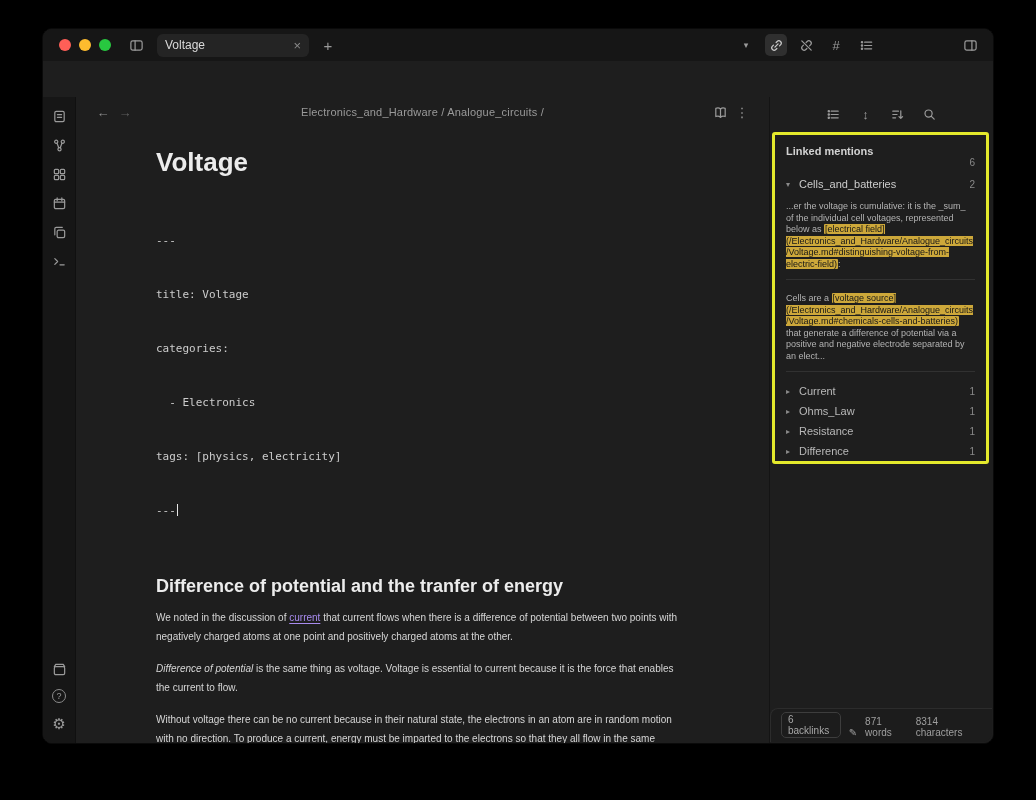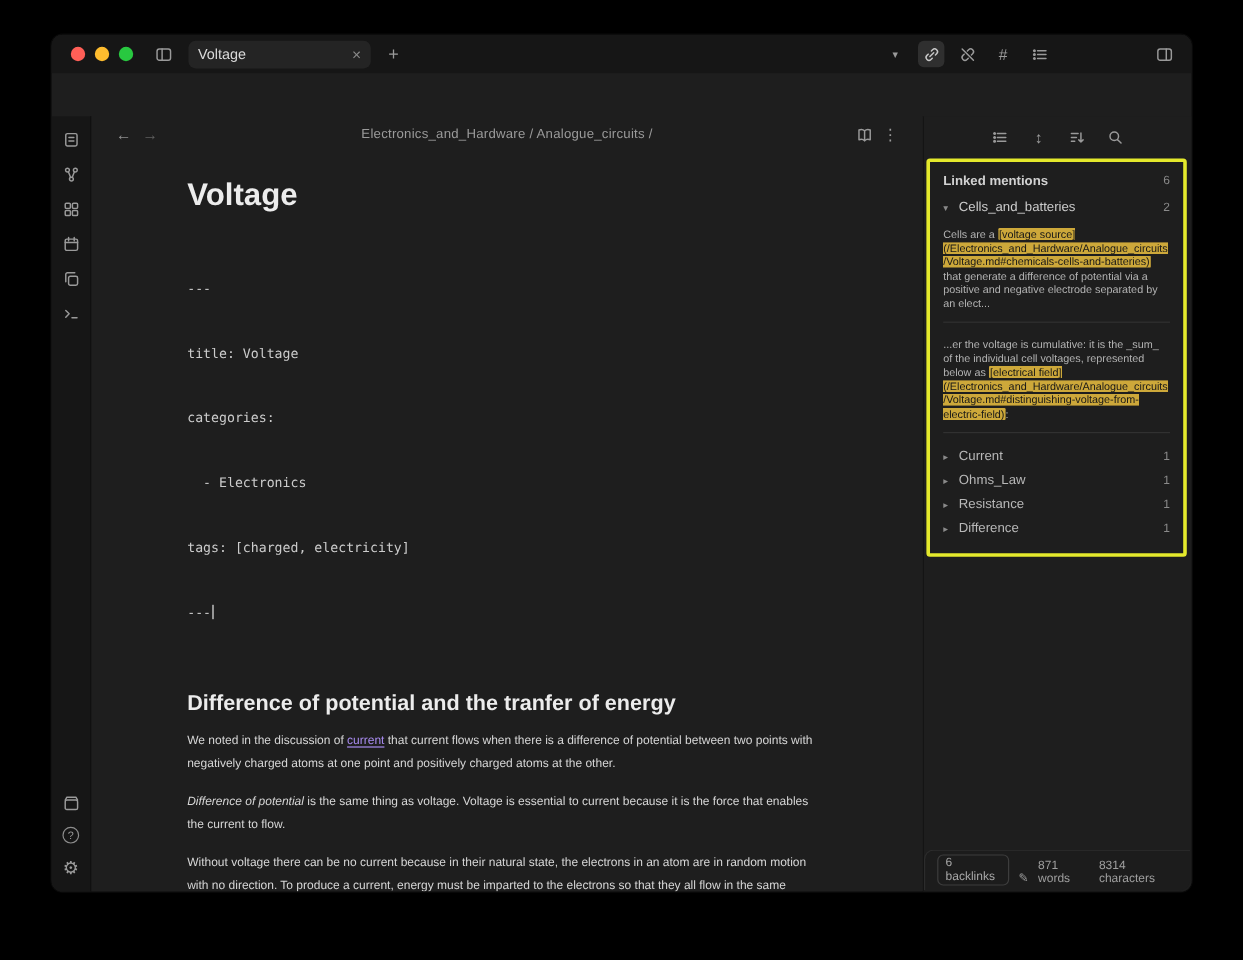"Linked mentions" .pl-header { flex-direction: none -> column }
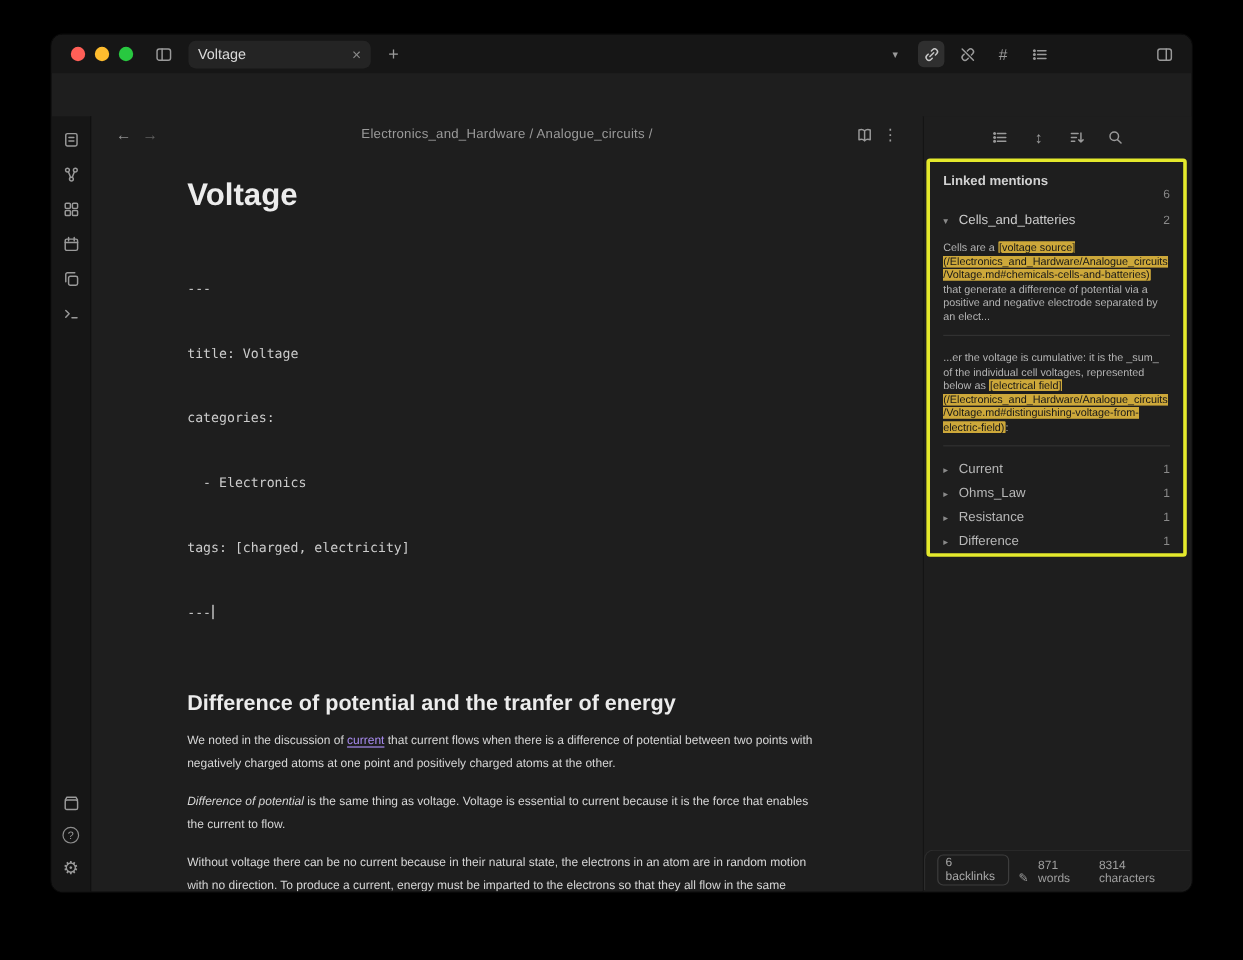"Cells are a [voltage" div.excerpt { order: before "...er the voltage is cumulative:" -> after "...er the voltage is cumulative:" }
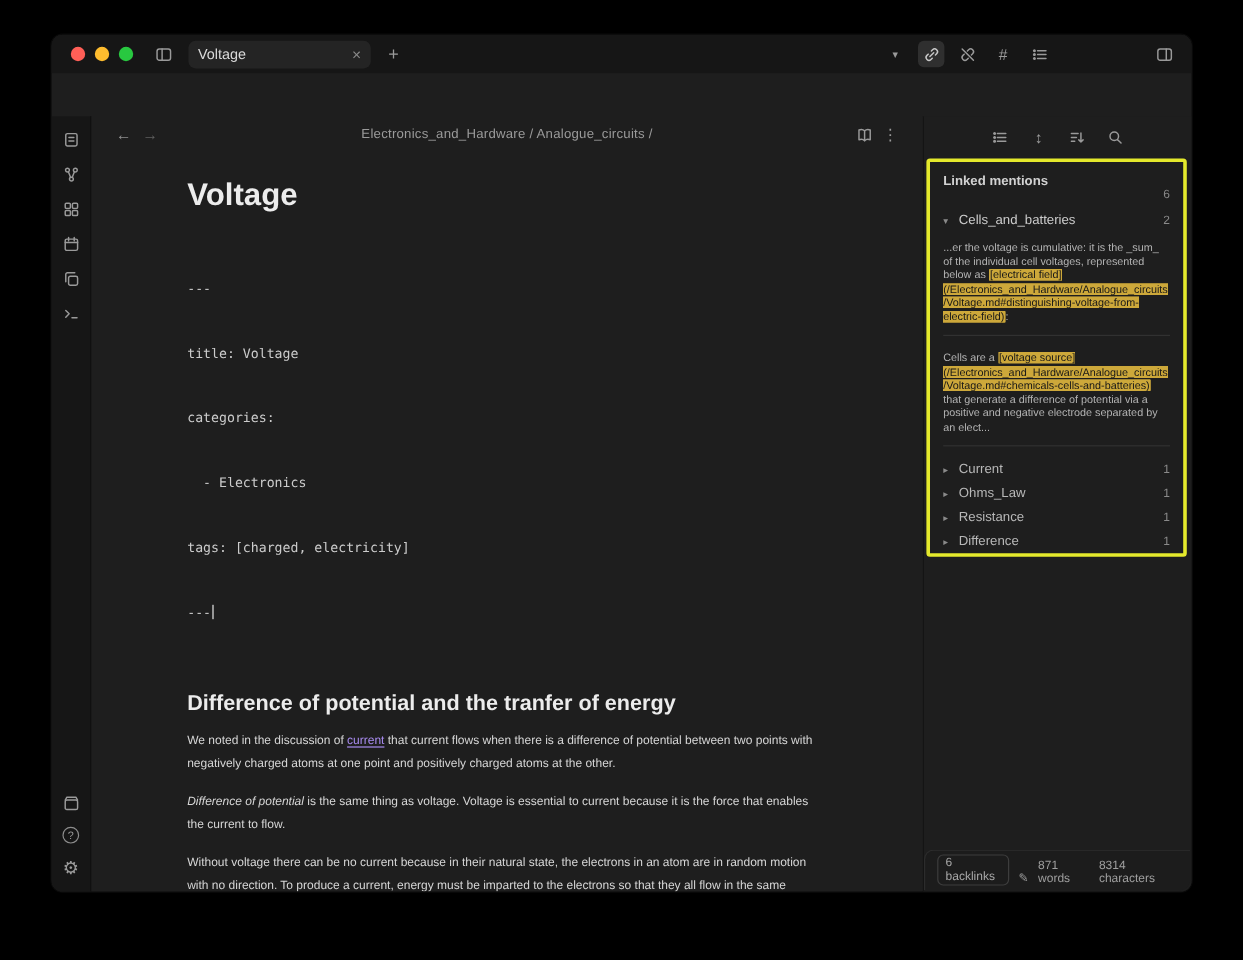"tags: [charged, electricity]" div { text: charged -> physics }
